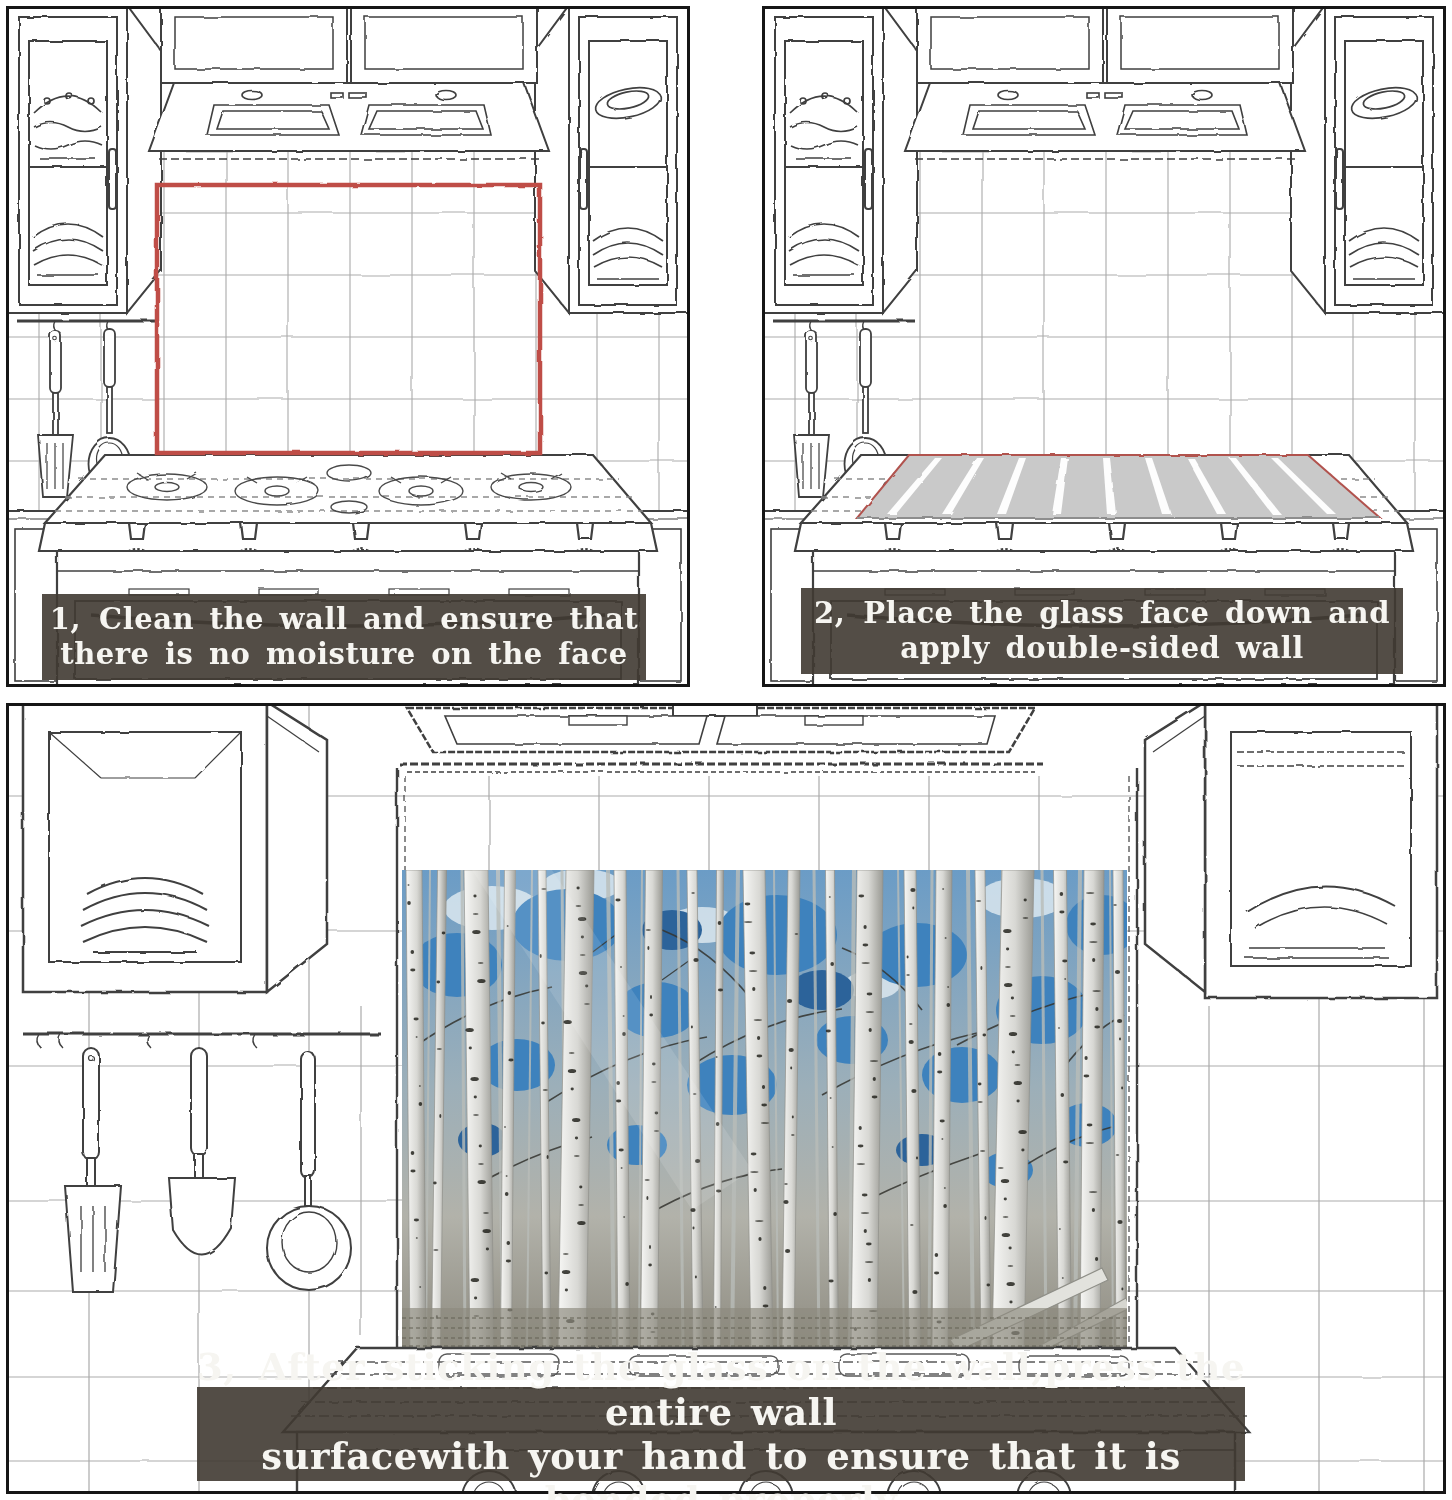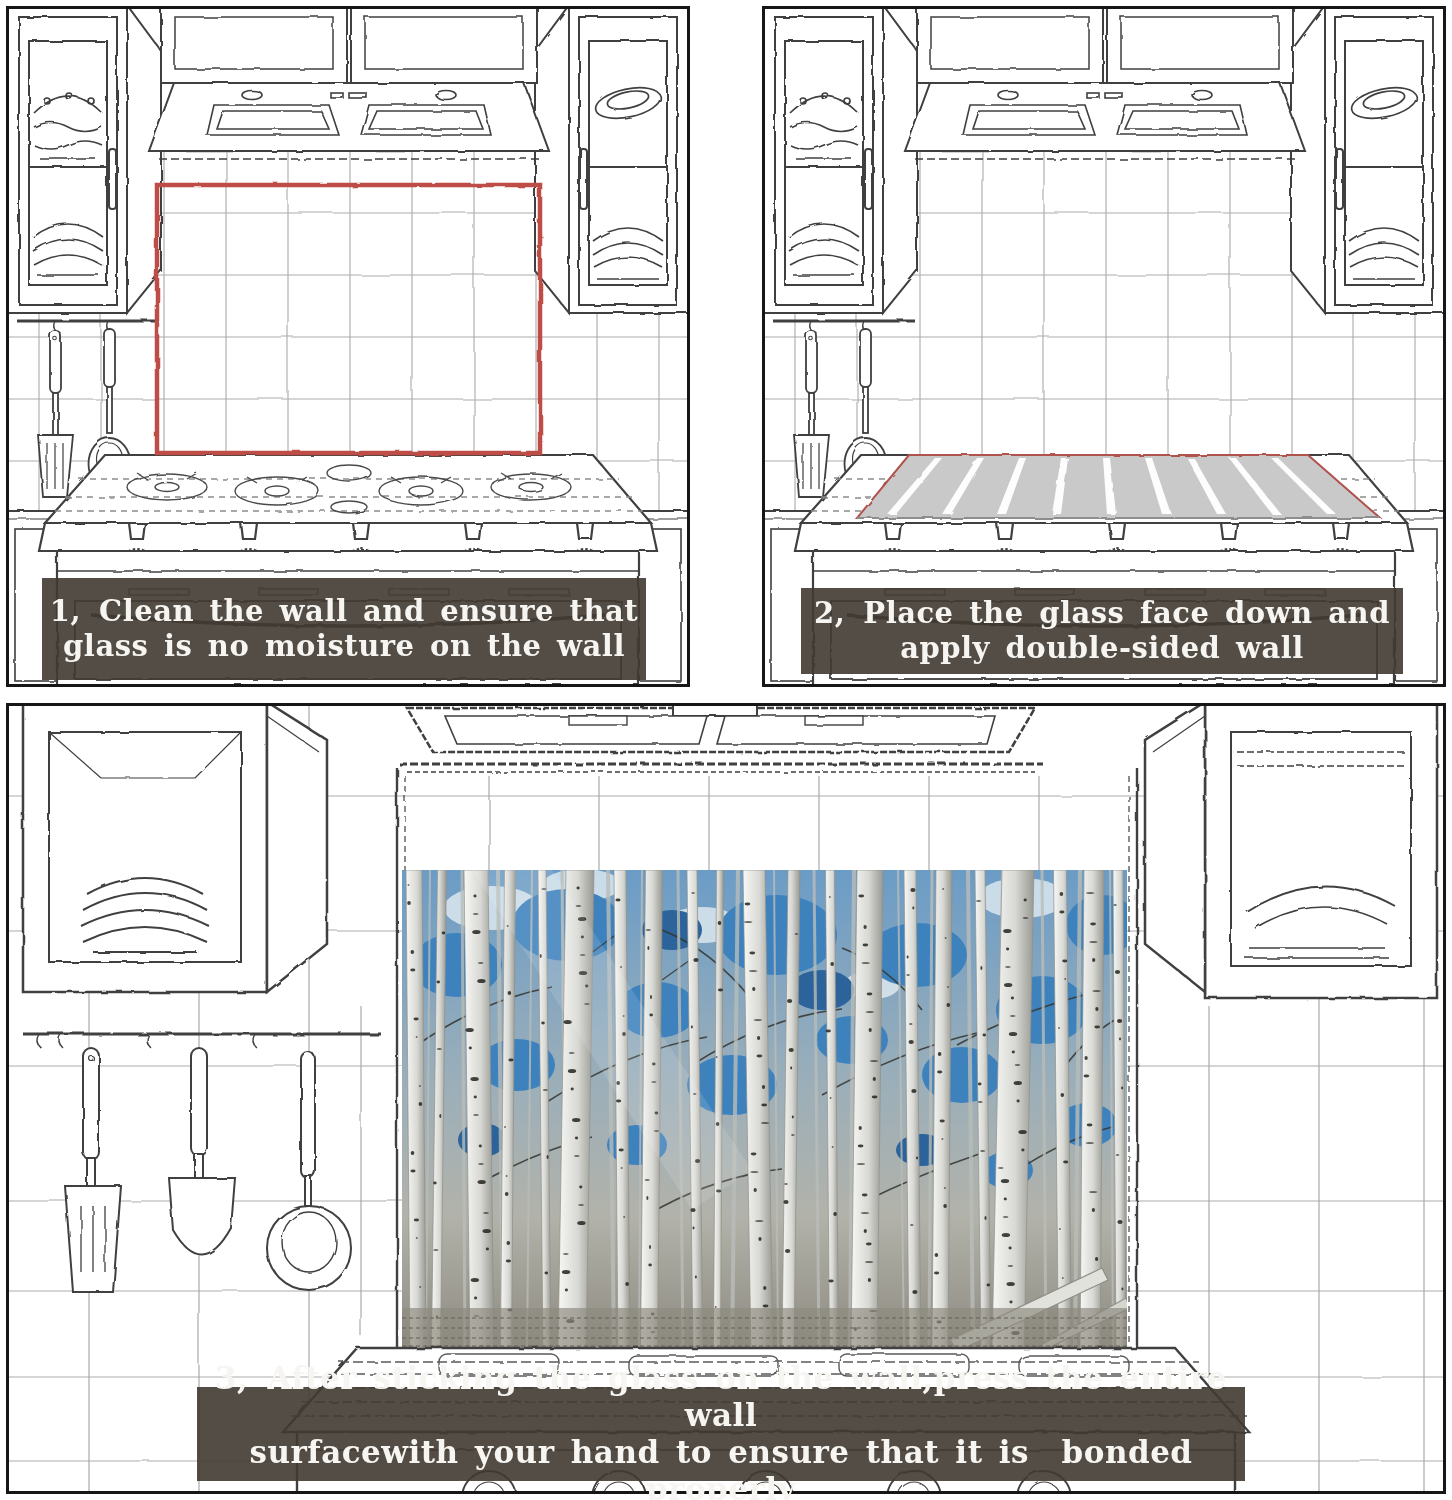"1, Clean the wall and" div.cap { height: 102px -> 86px; top: 569px -> 585px }
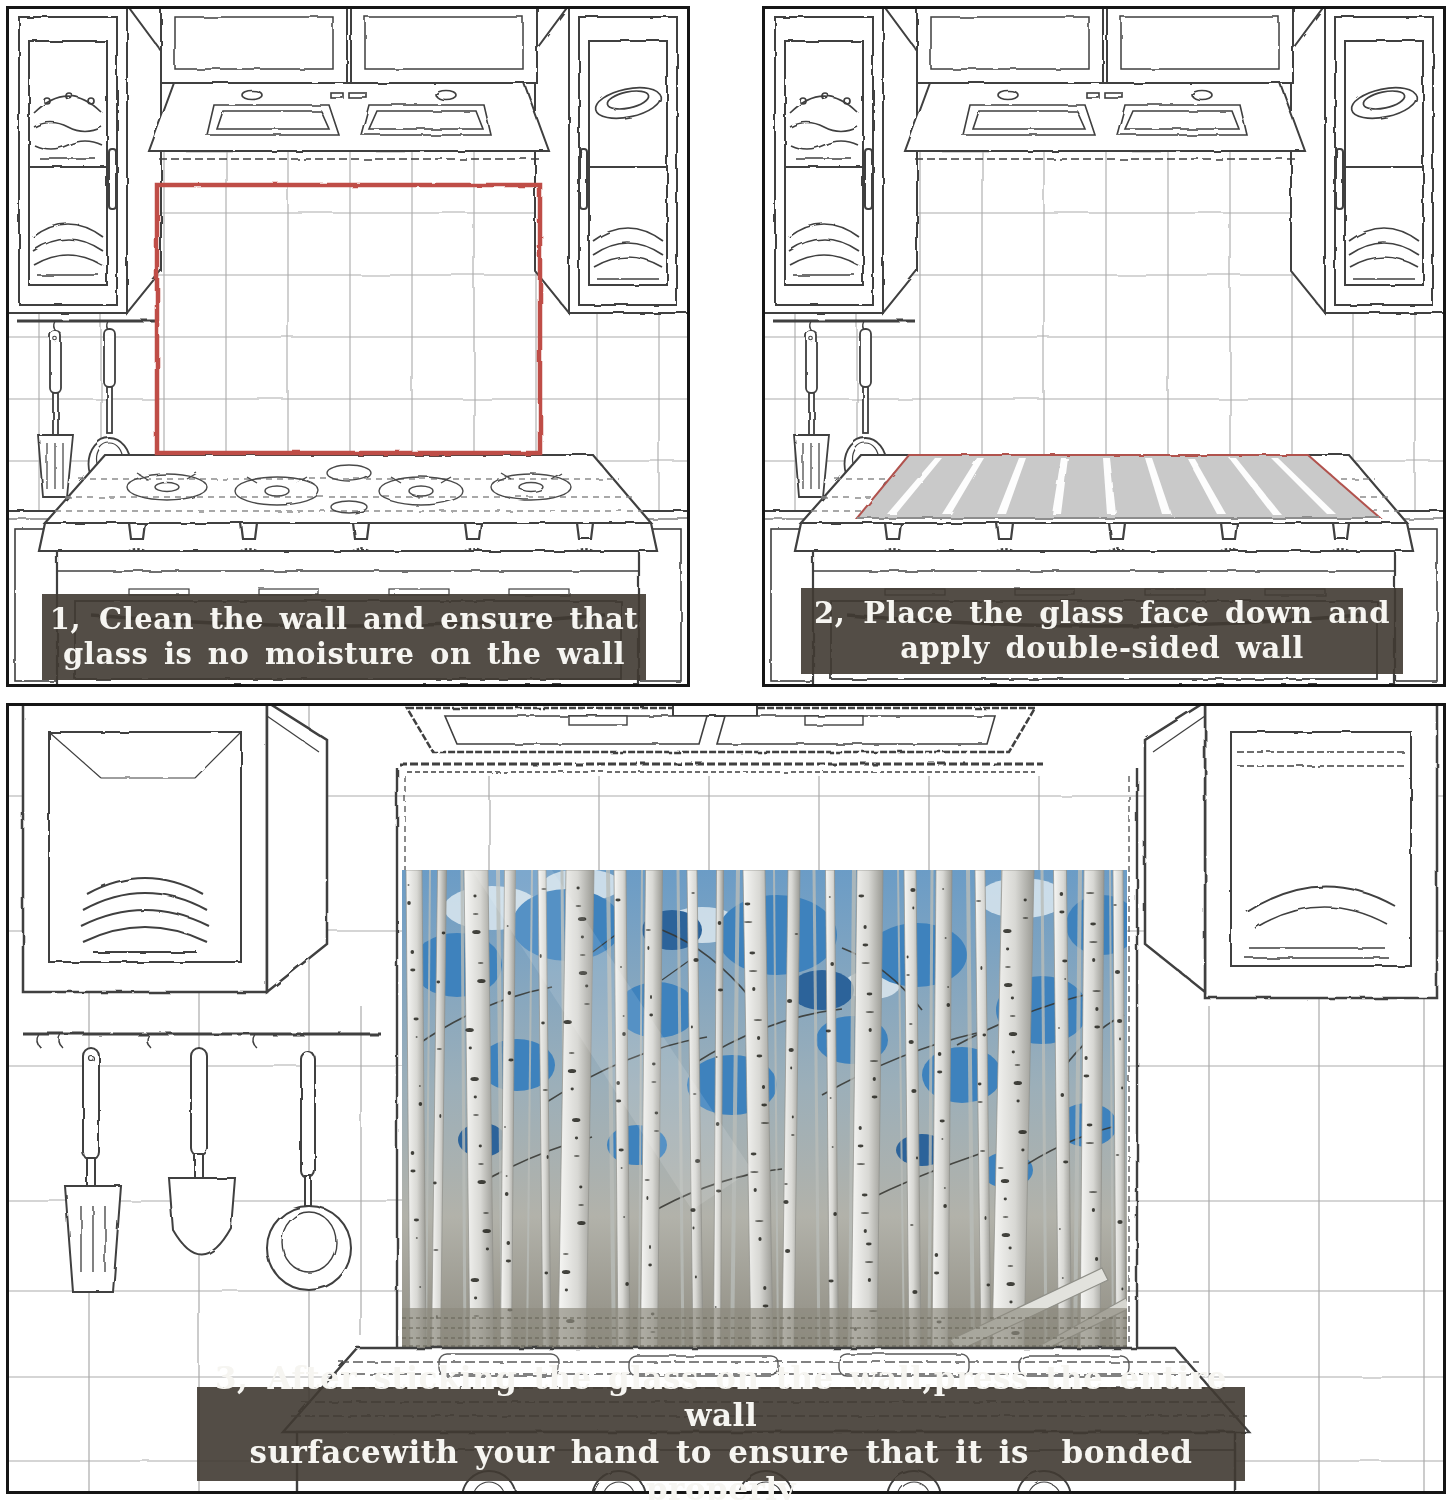"glass is no moisture on" div.ln { text: glass is no moisture on the wall -> there is no moisture on the face }
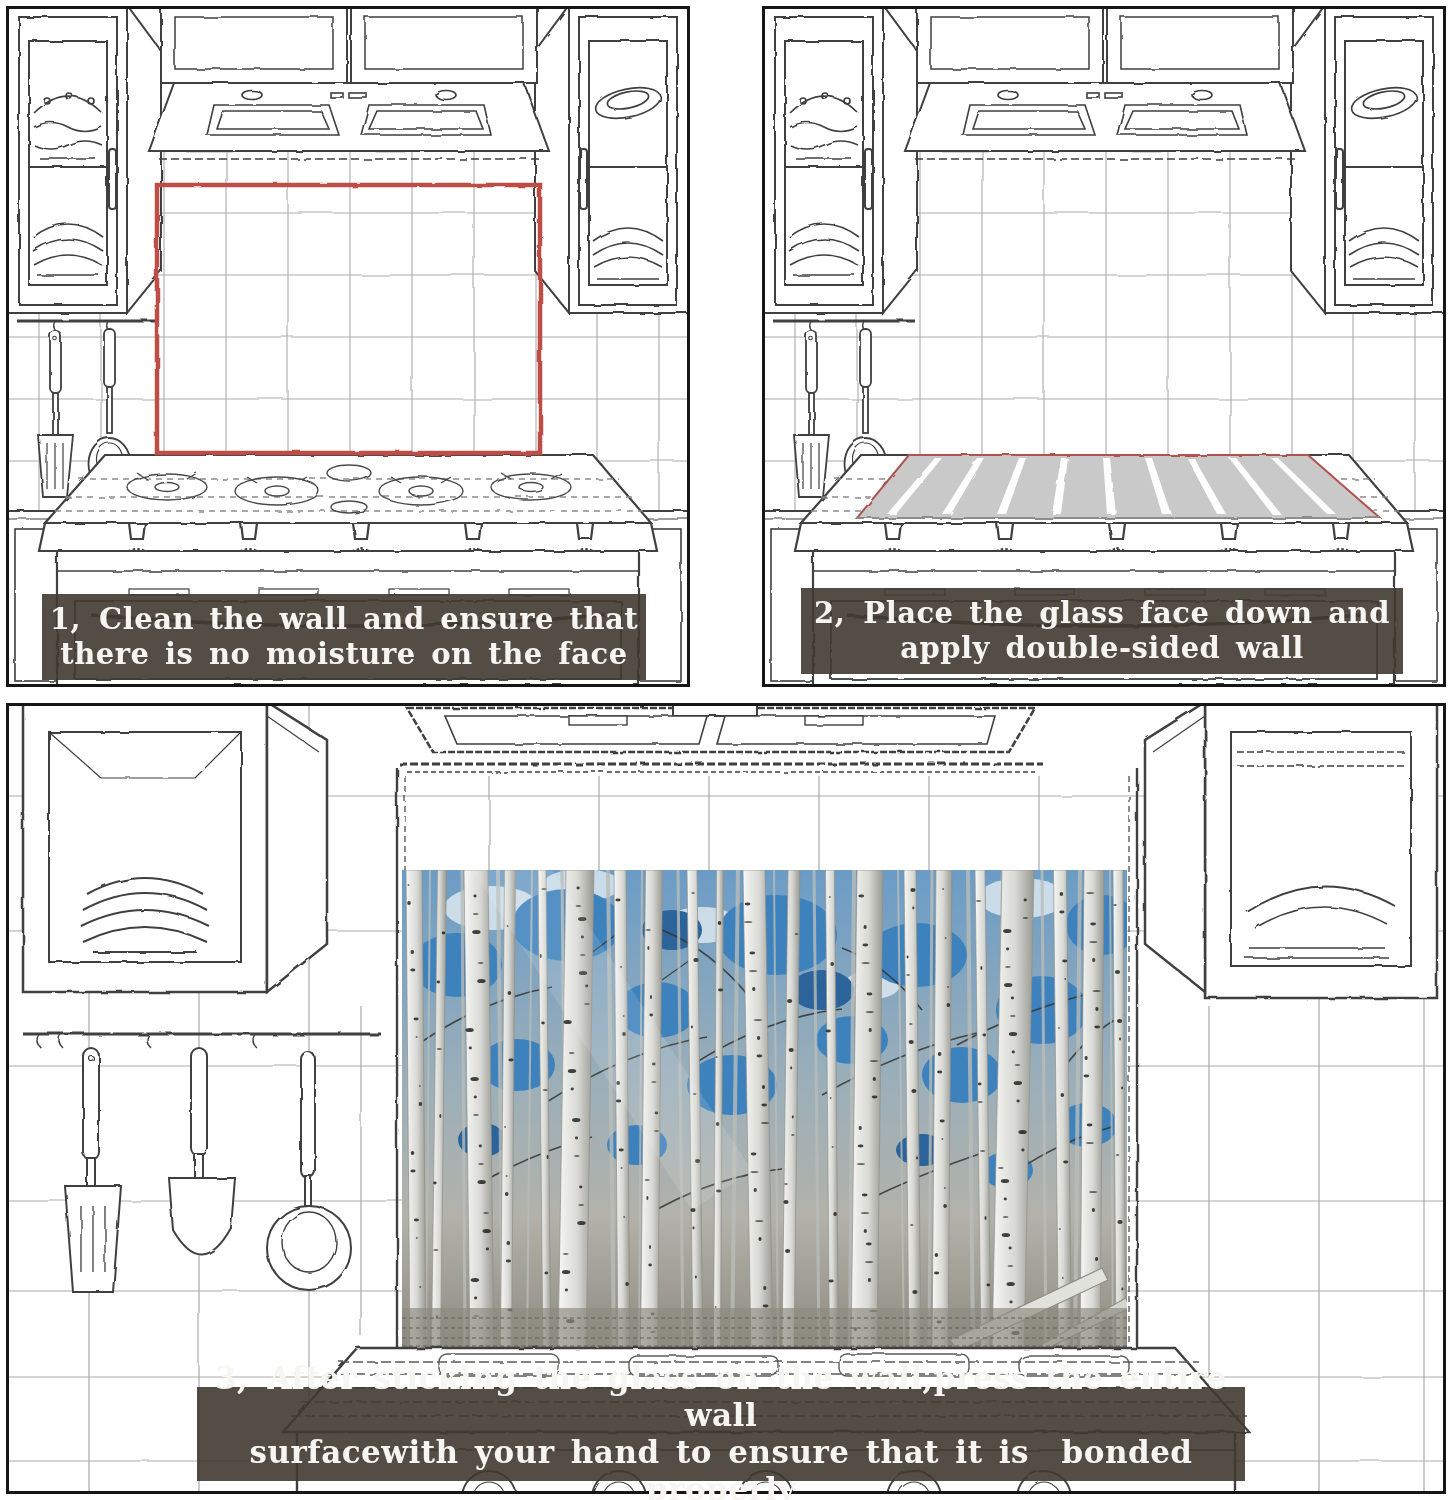"3, After sticking the glass" .cap-l { font-size: 31px -> 37px }
